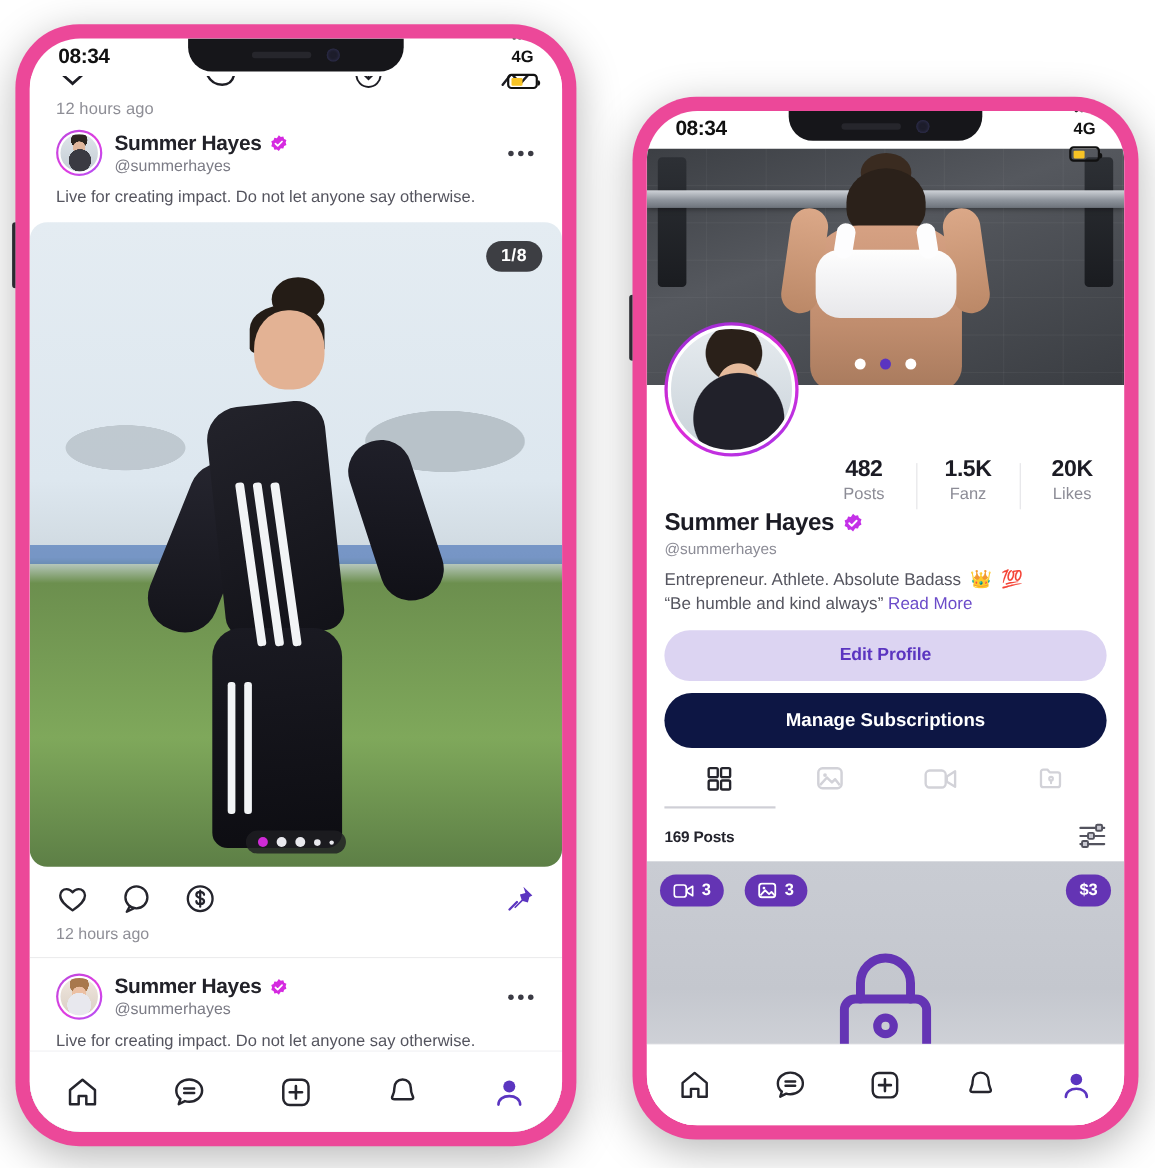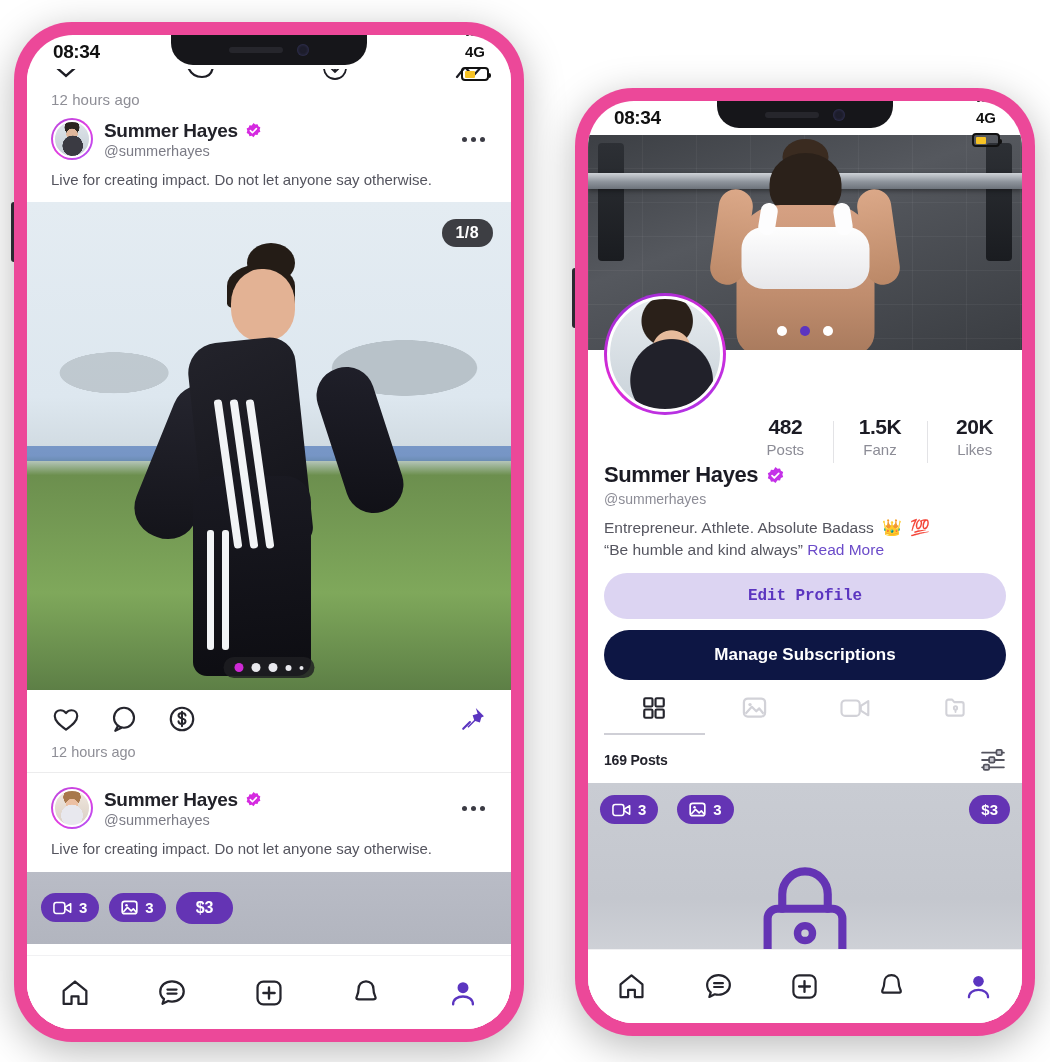"1/8" .post-media { border-radius: none -> 16px; height: 488px -> 586px }
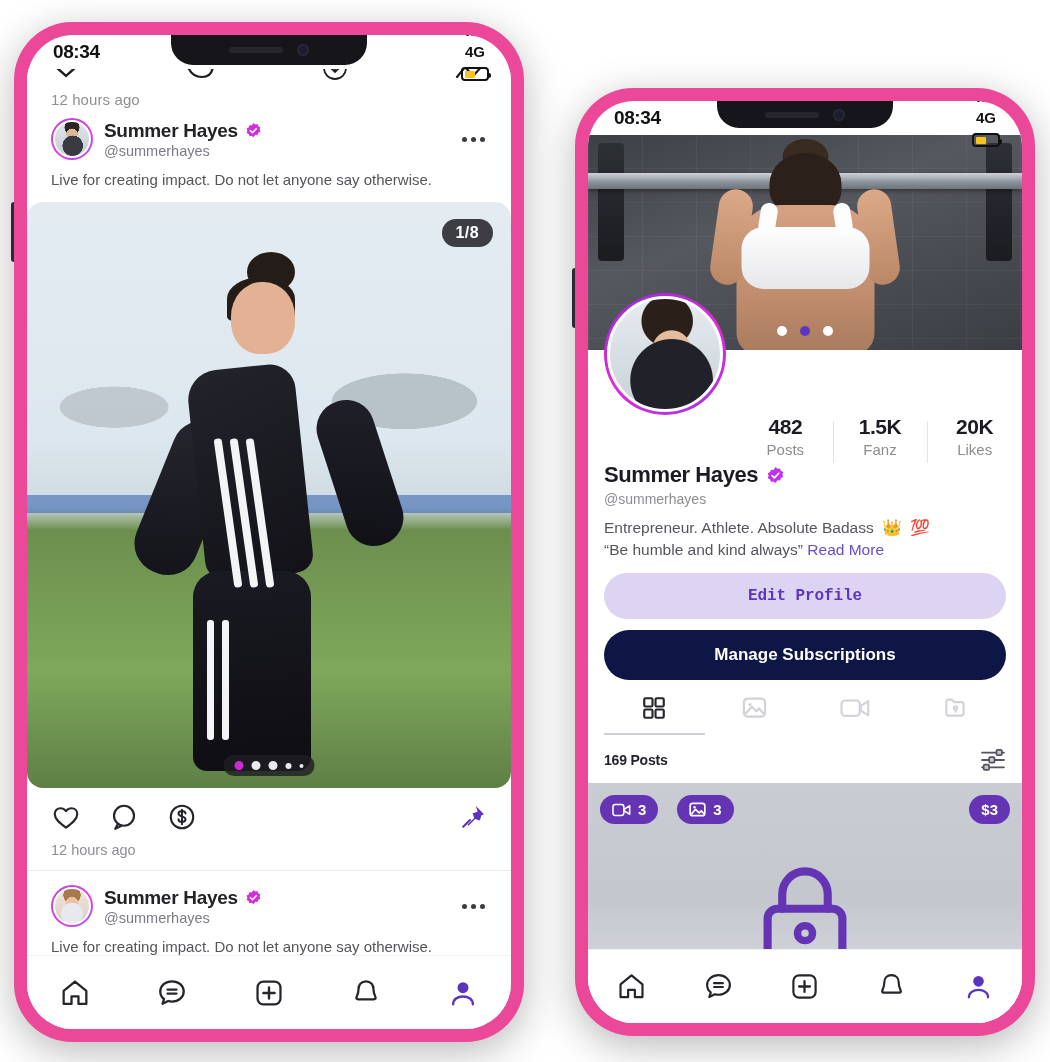"Edit Profile" .btn-row { font-family: Liberation Mono, monospace -> none }
